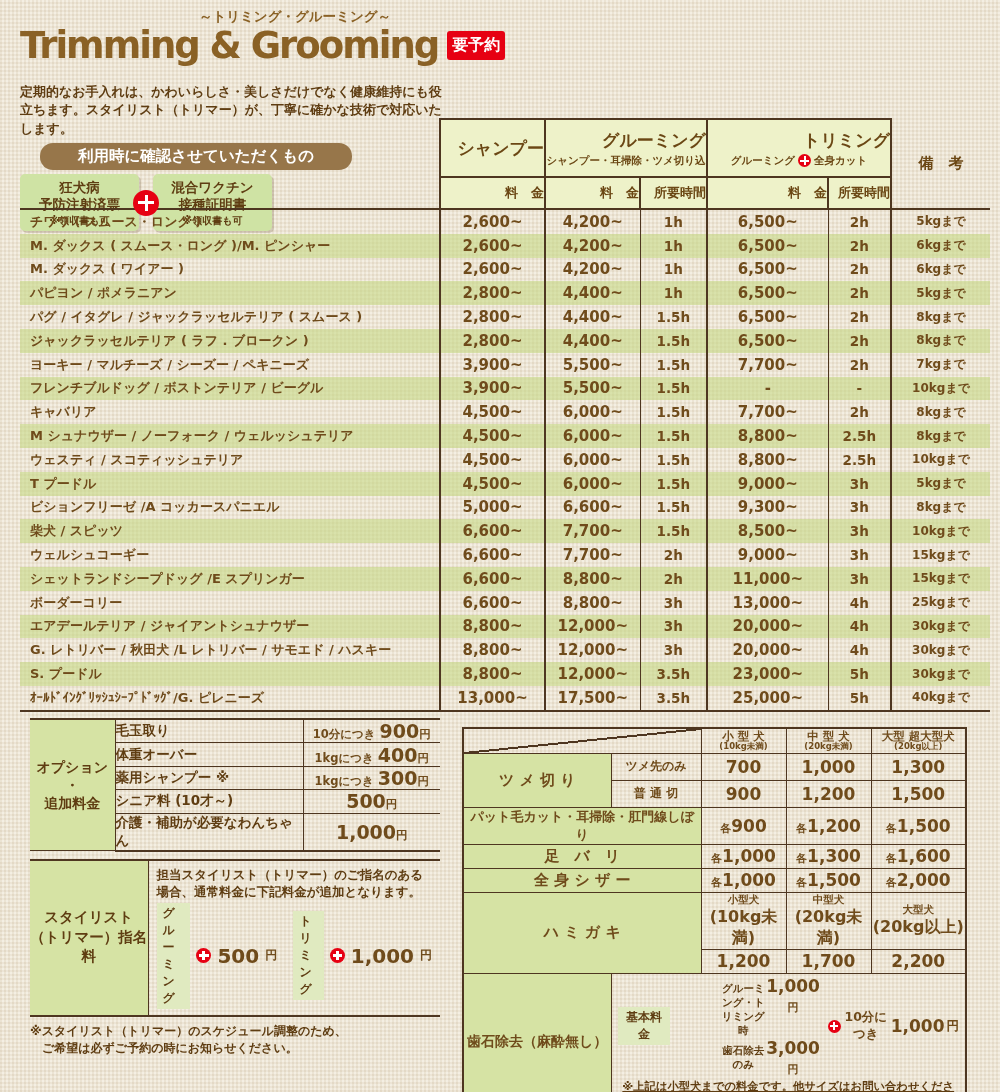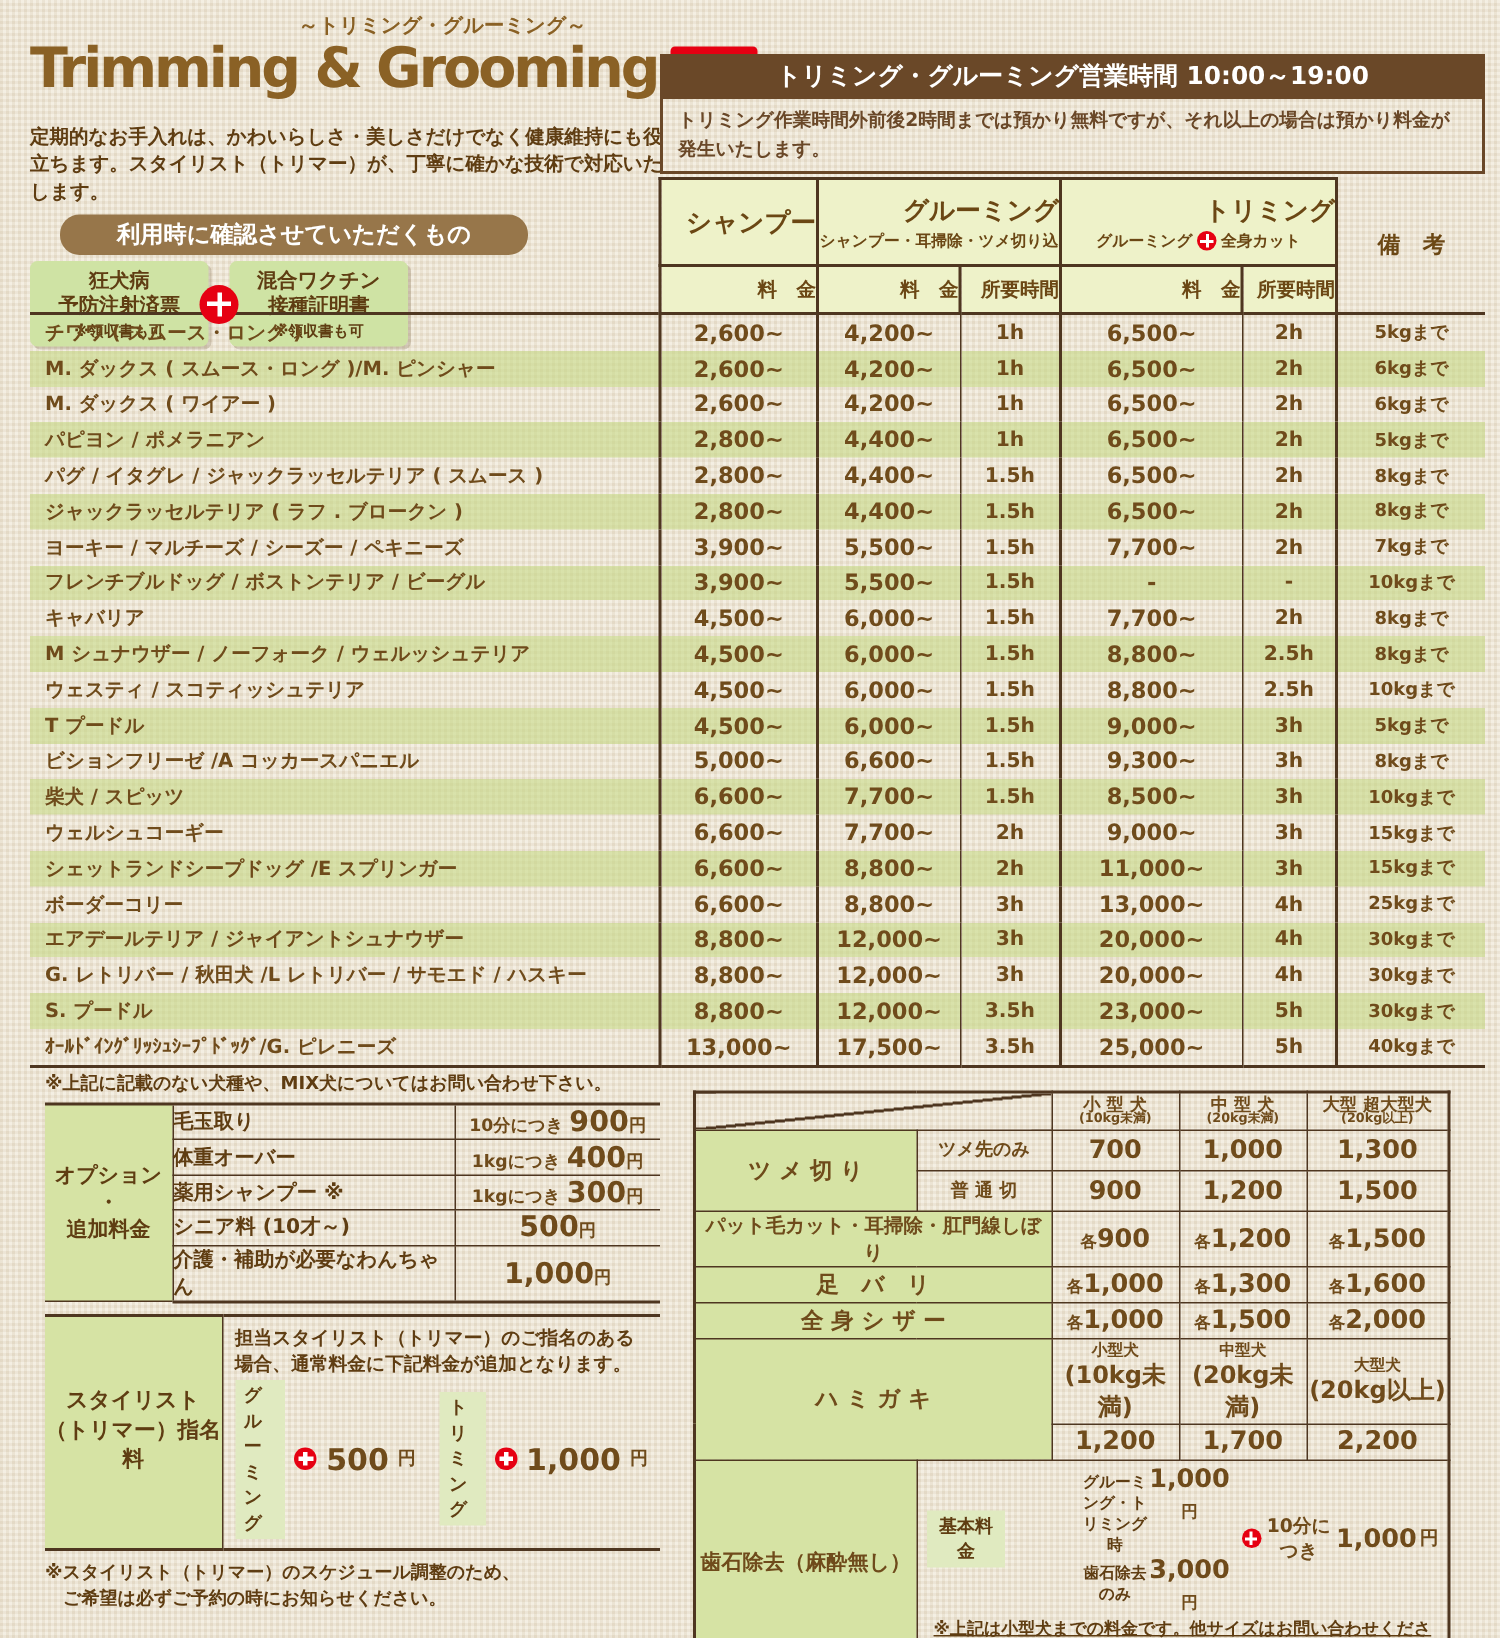"トリミング・グルーミング営業時間 10:00～19:00" div.hdr-right { html: <div> <div>トリミング・グルーミング営業時間 10:00～19:00</div> <div>トリミング作業時間外前後2時間までは預かり無料ですが、それ以上の場合は預かり料金が発生いたします。</div> </div> -> none }
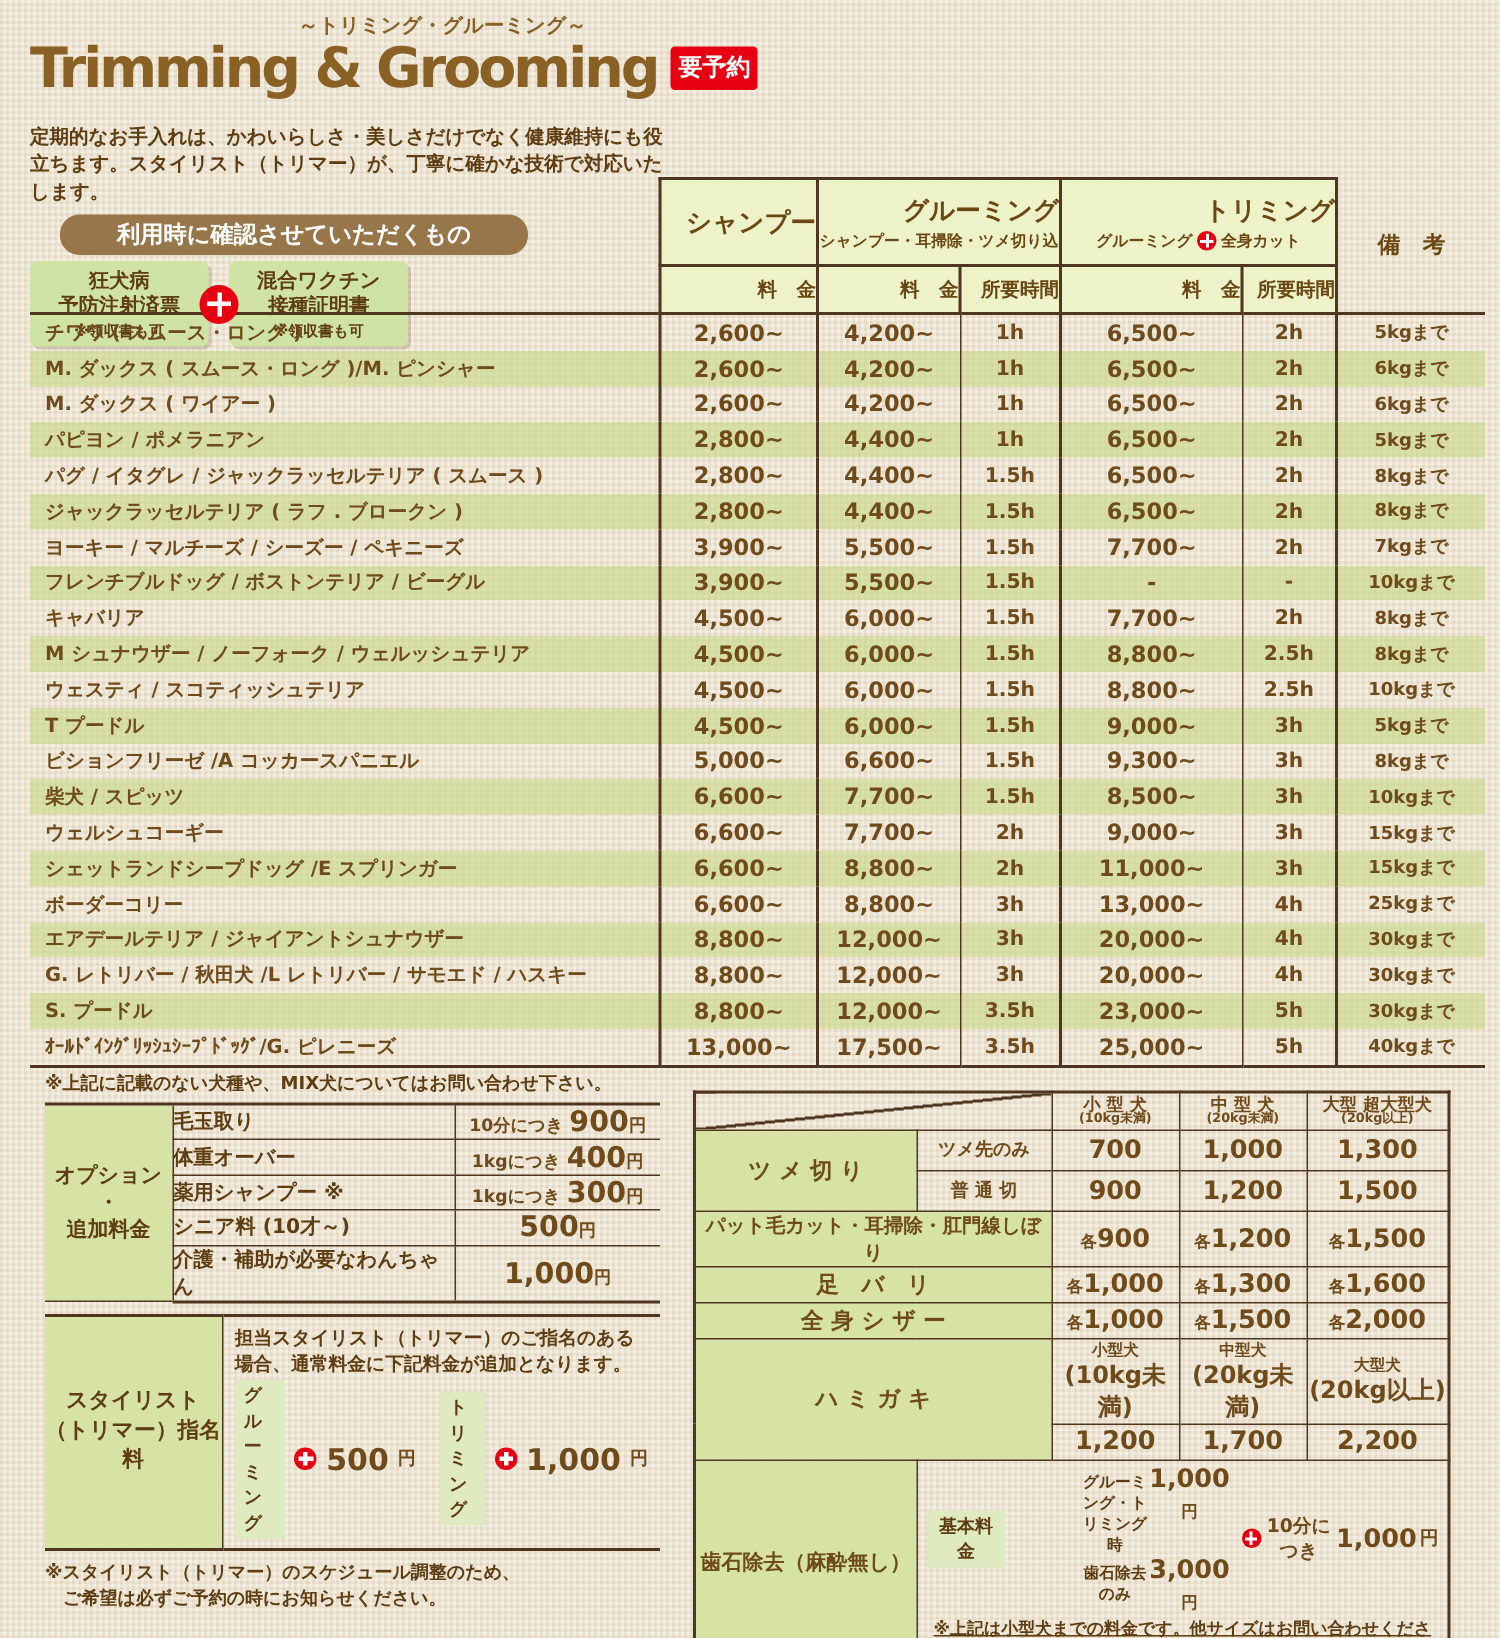"※上記に記載のない犬種や、MIX犬についてはお問い合わせ下さい。" div.small-note { html: <div>※上記に記載のない犬種や、MIX犬についてはお問い合わせ下さい。</div> -> none }
